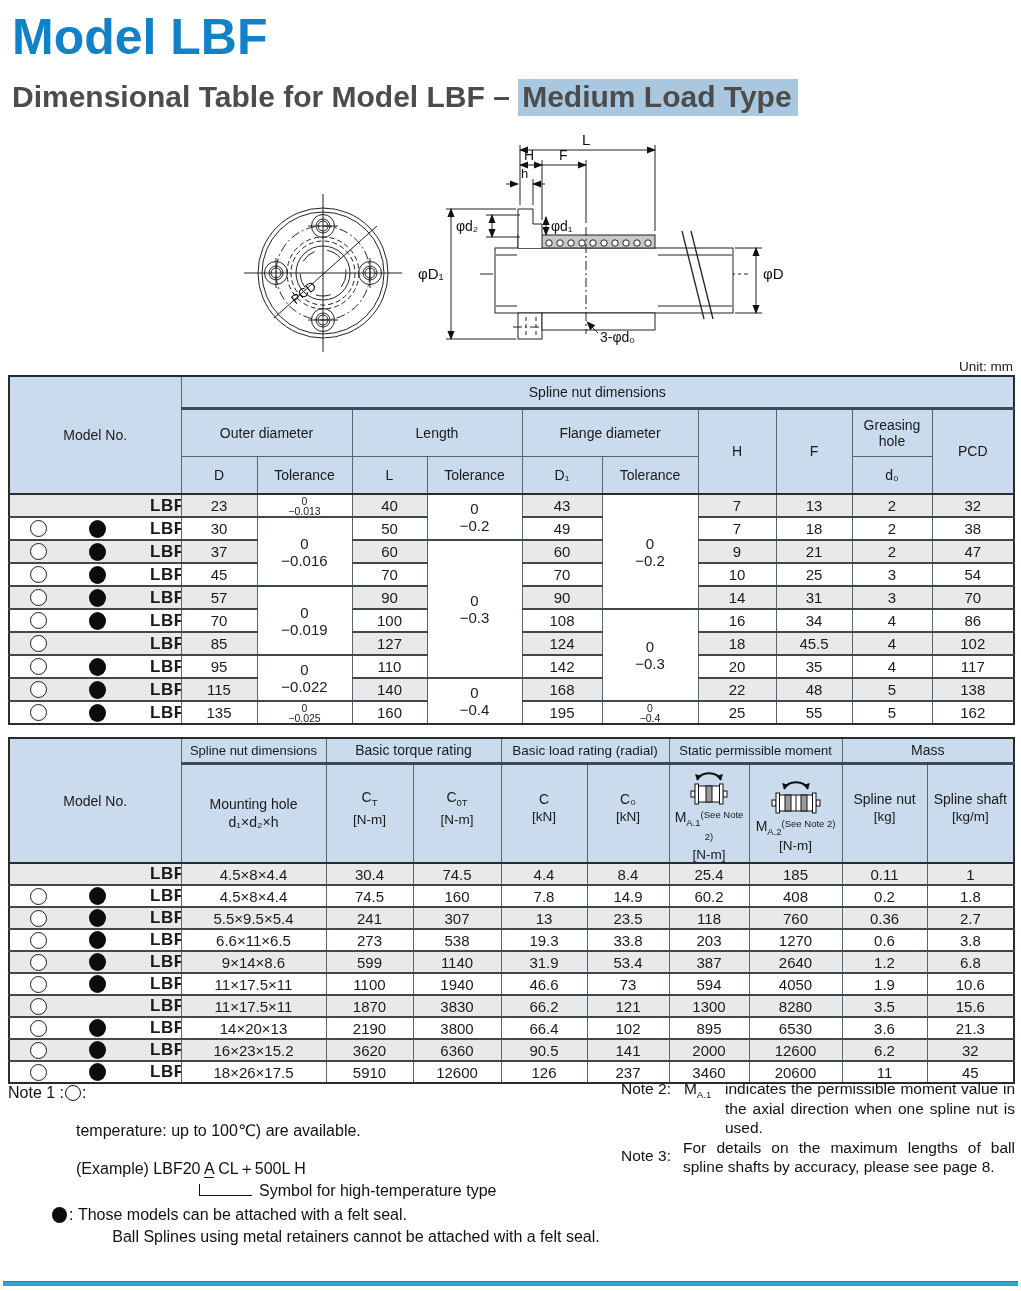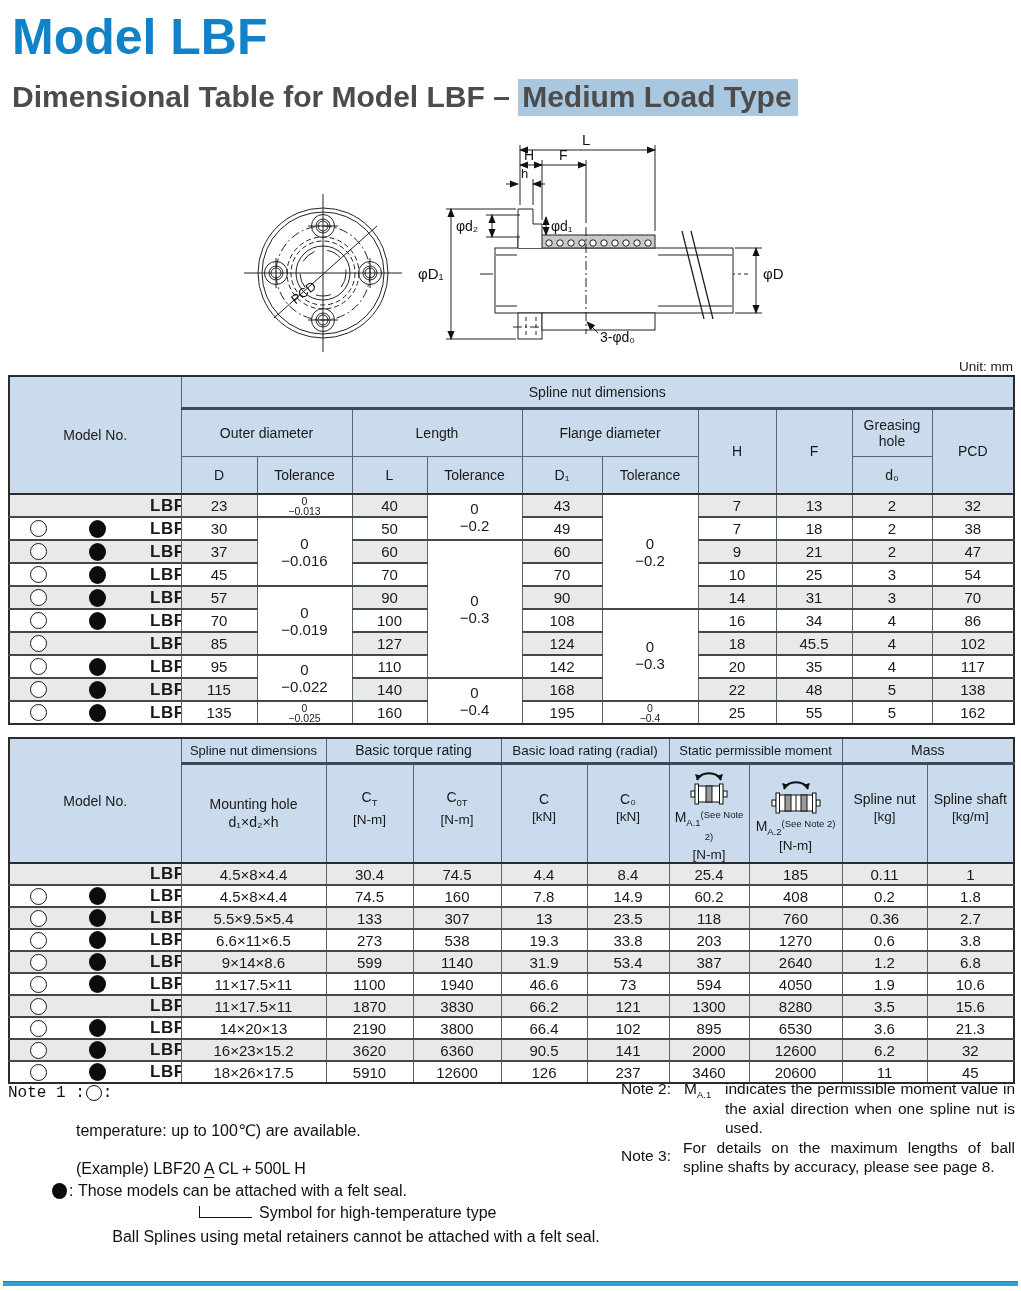"133" td { text: 133 -> 241 }
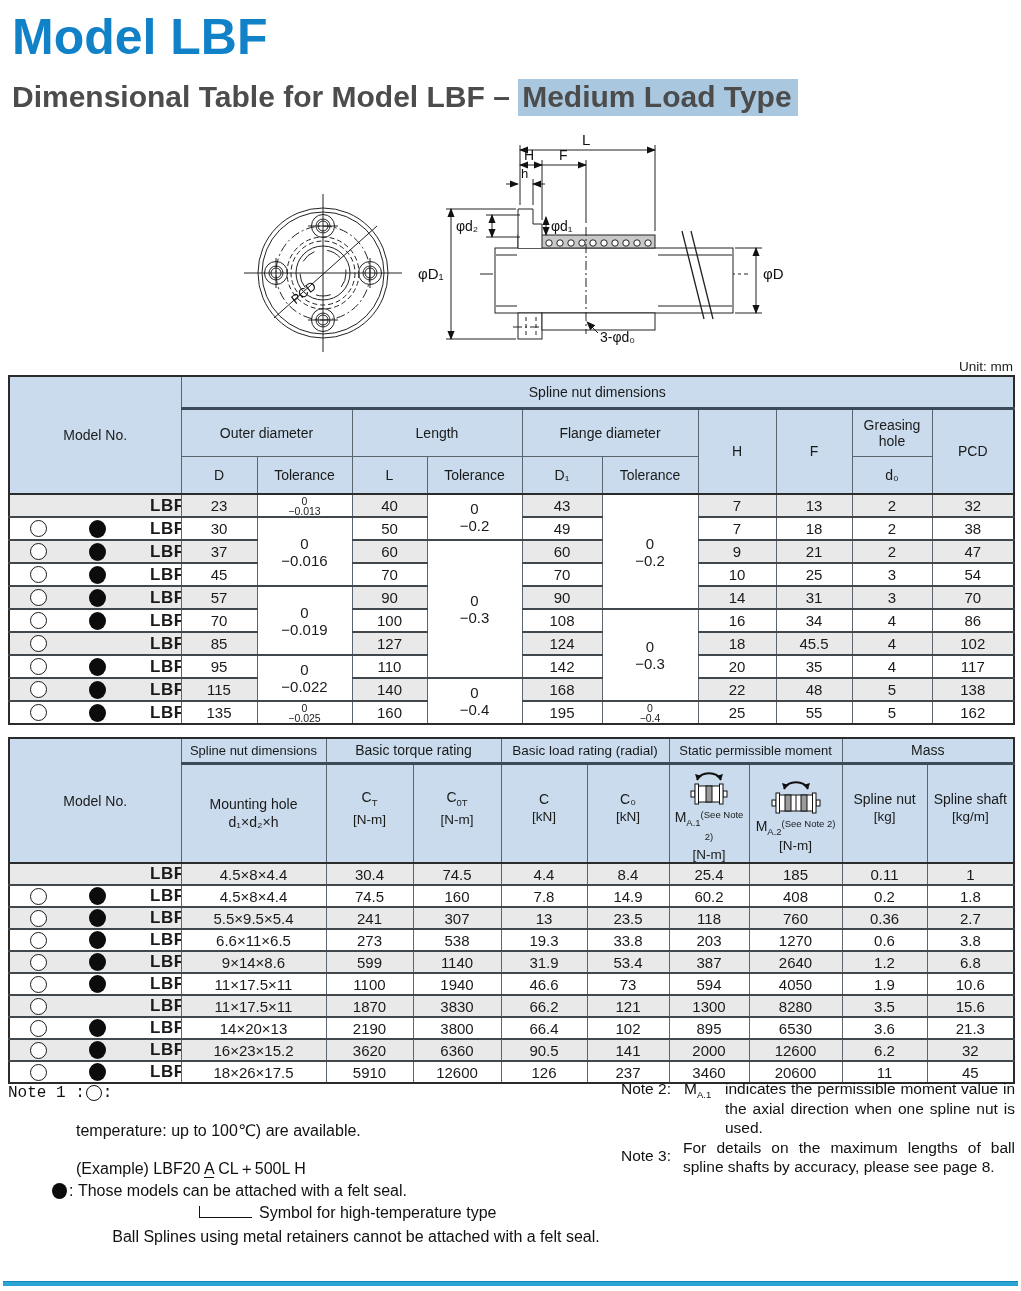"Note 1 :" .n1first { font-family: Liberation Mono, monospace -> none }
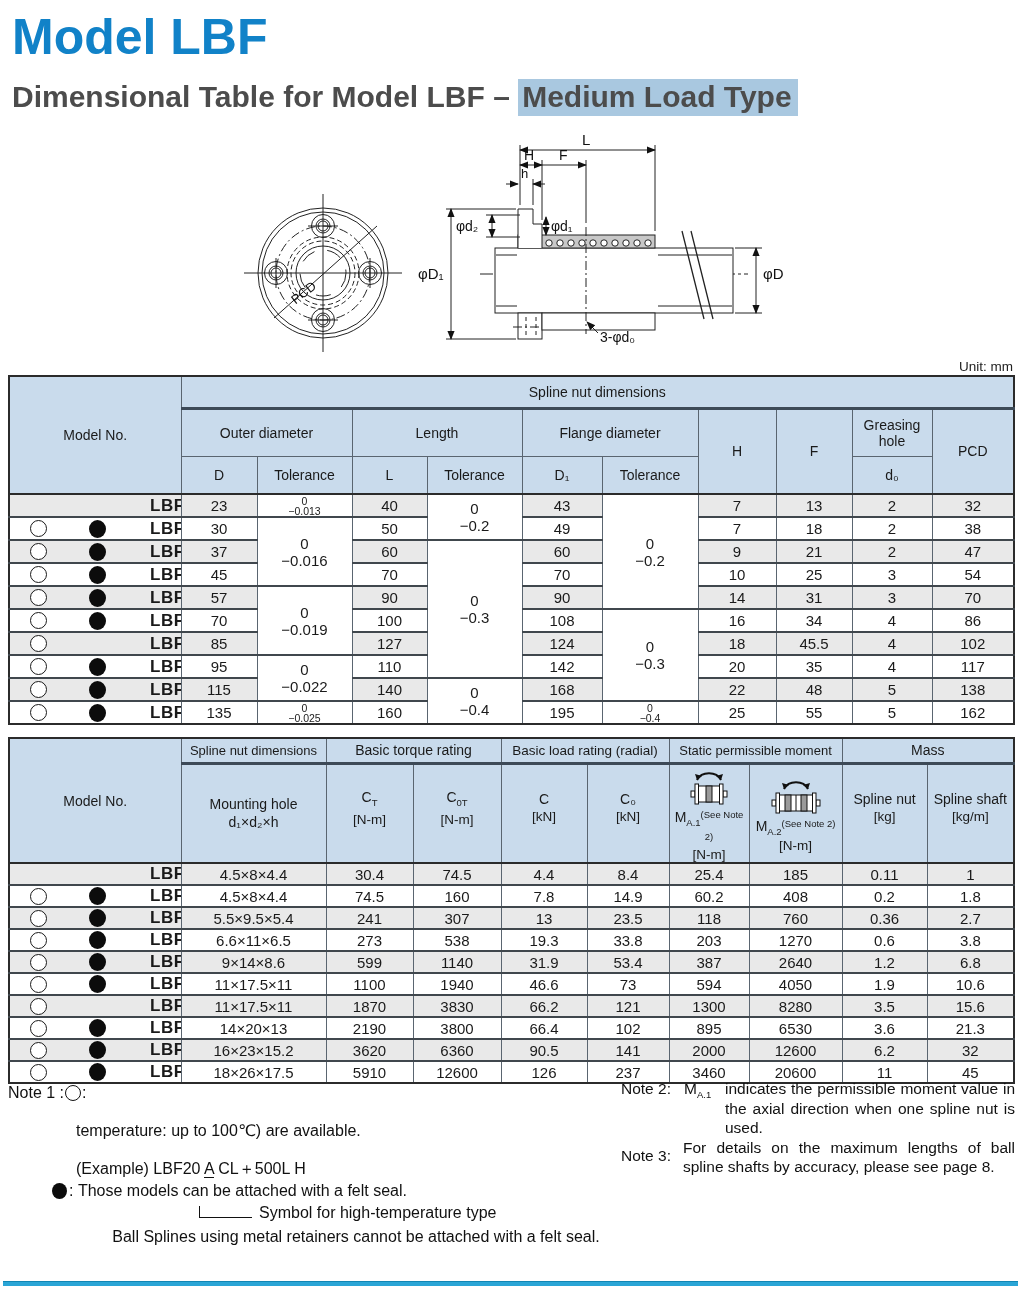": Those models can be" div.nl { order: before "Symbol for high-temperature type" -> after "Symbol for high-temperature type" }
